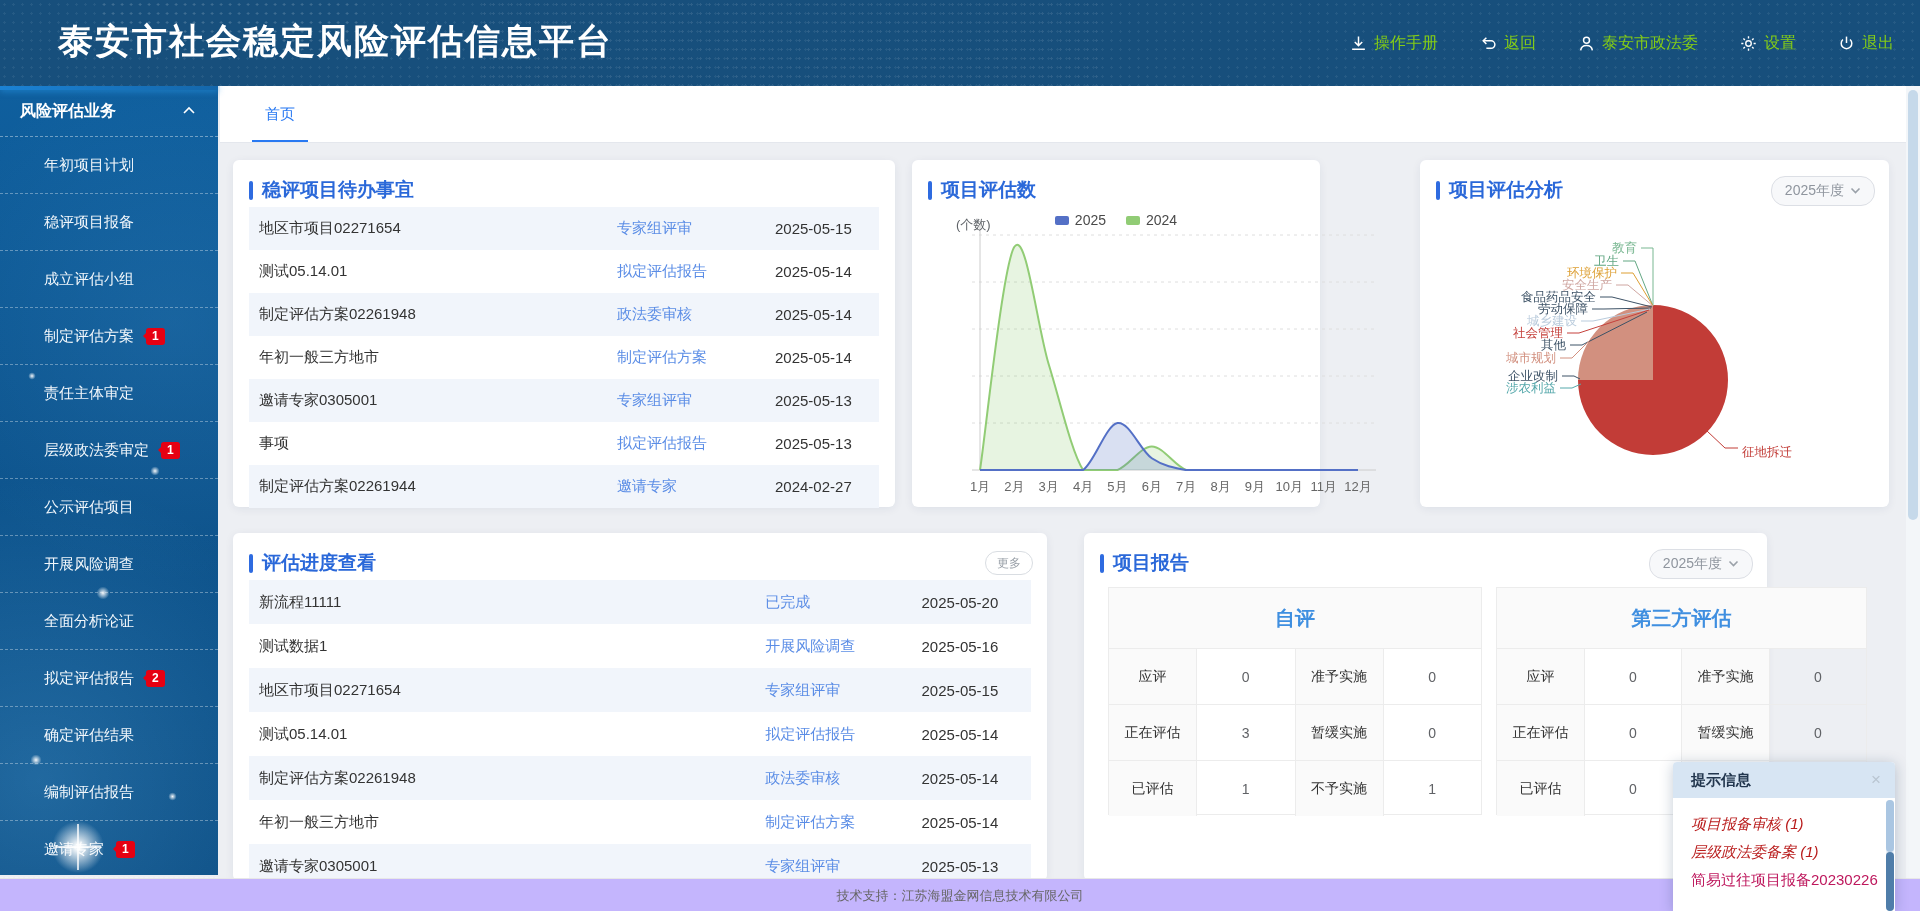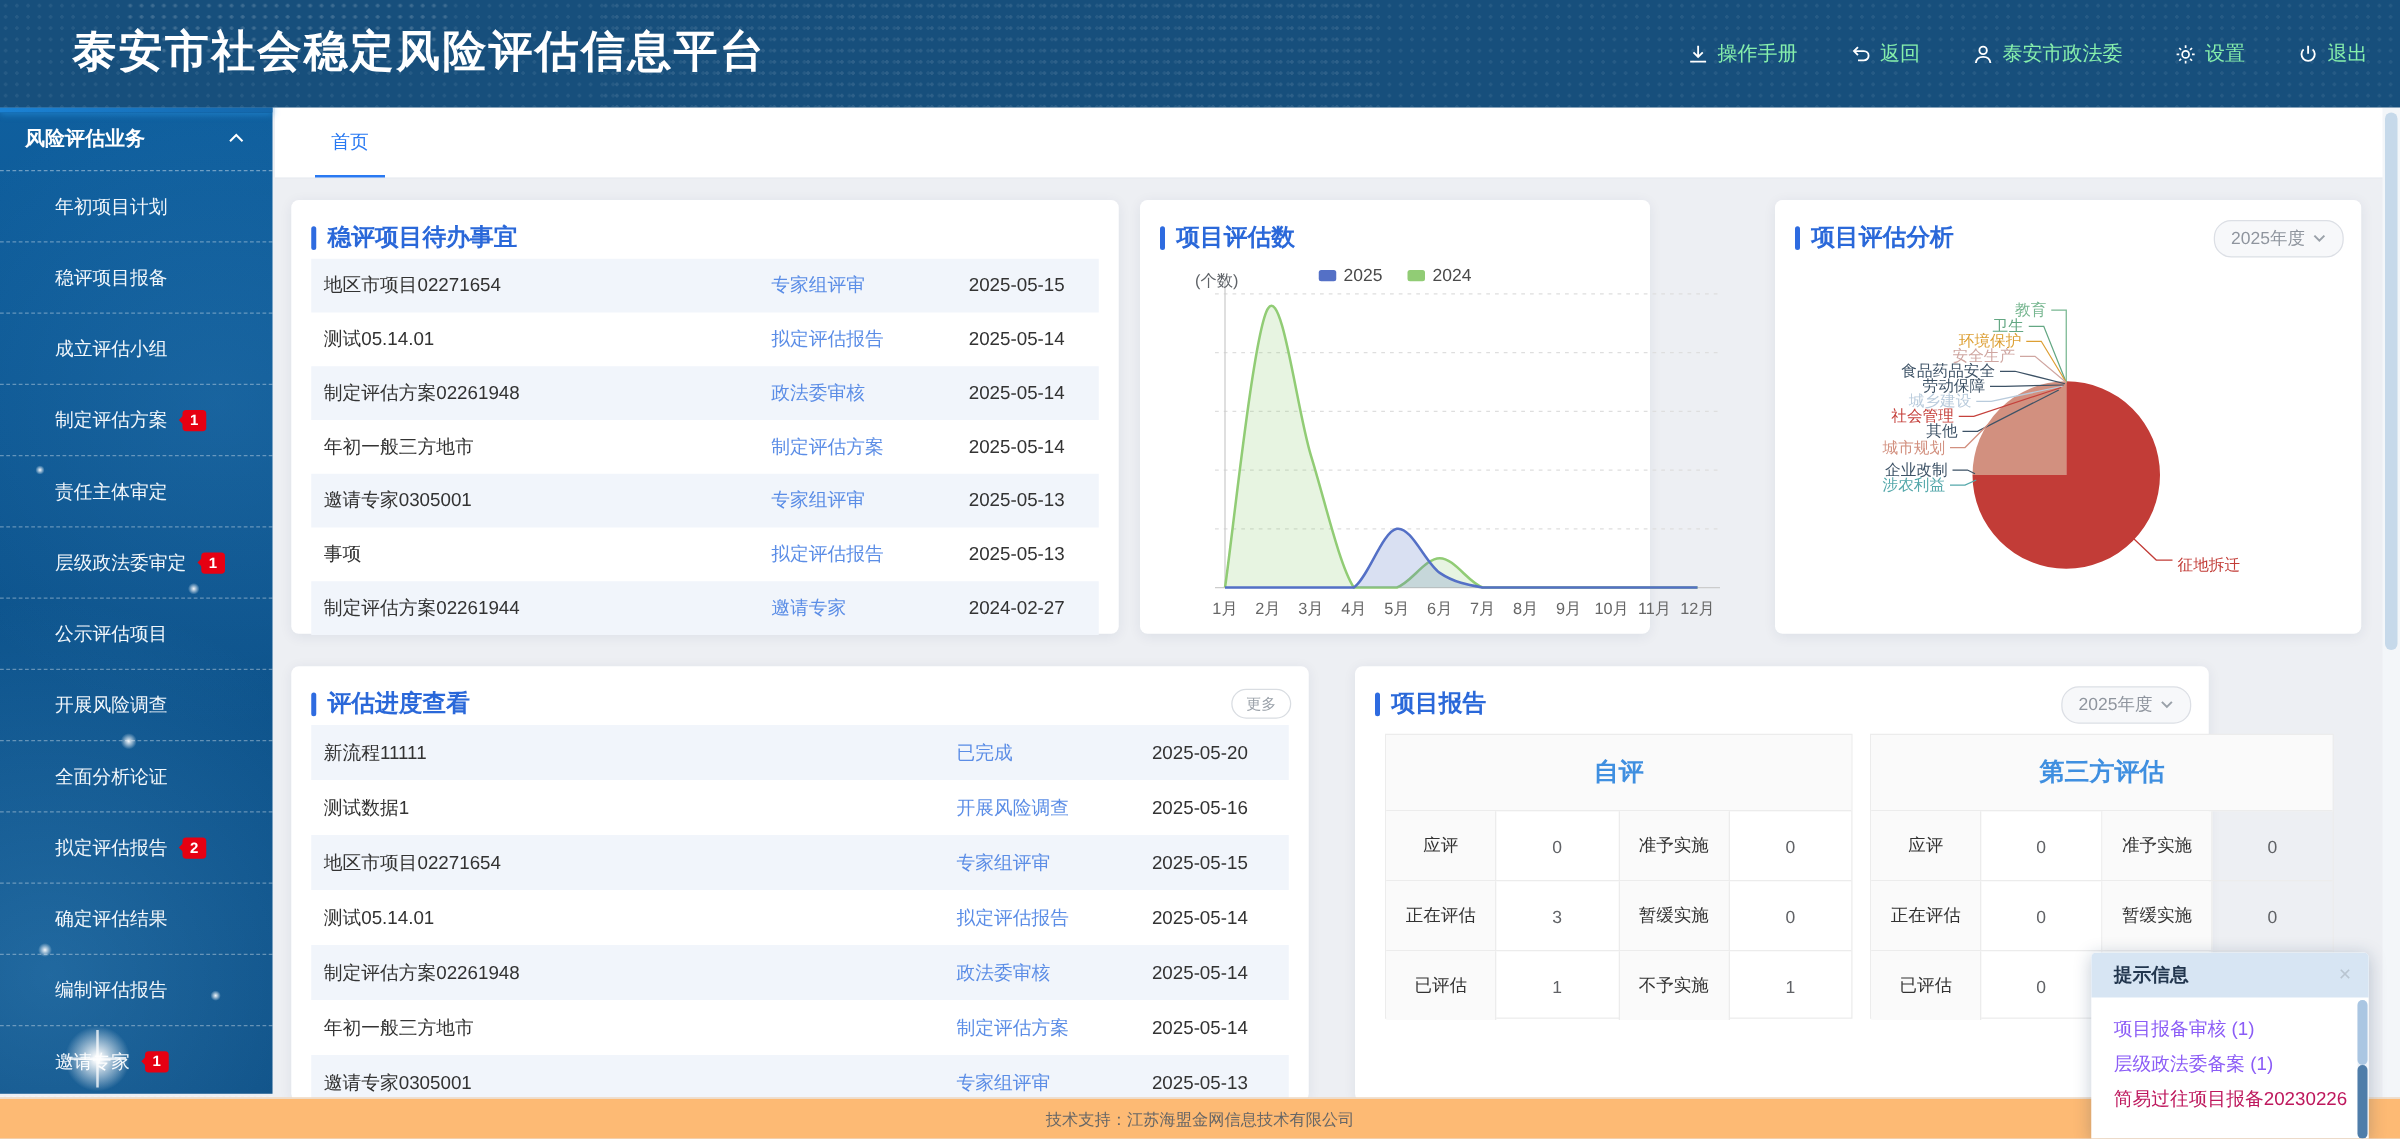"操作手册" .hmenu-item { color: #86efac -> #84cc16 }
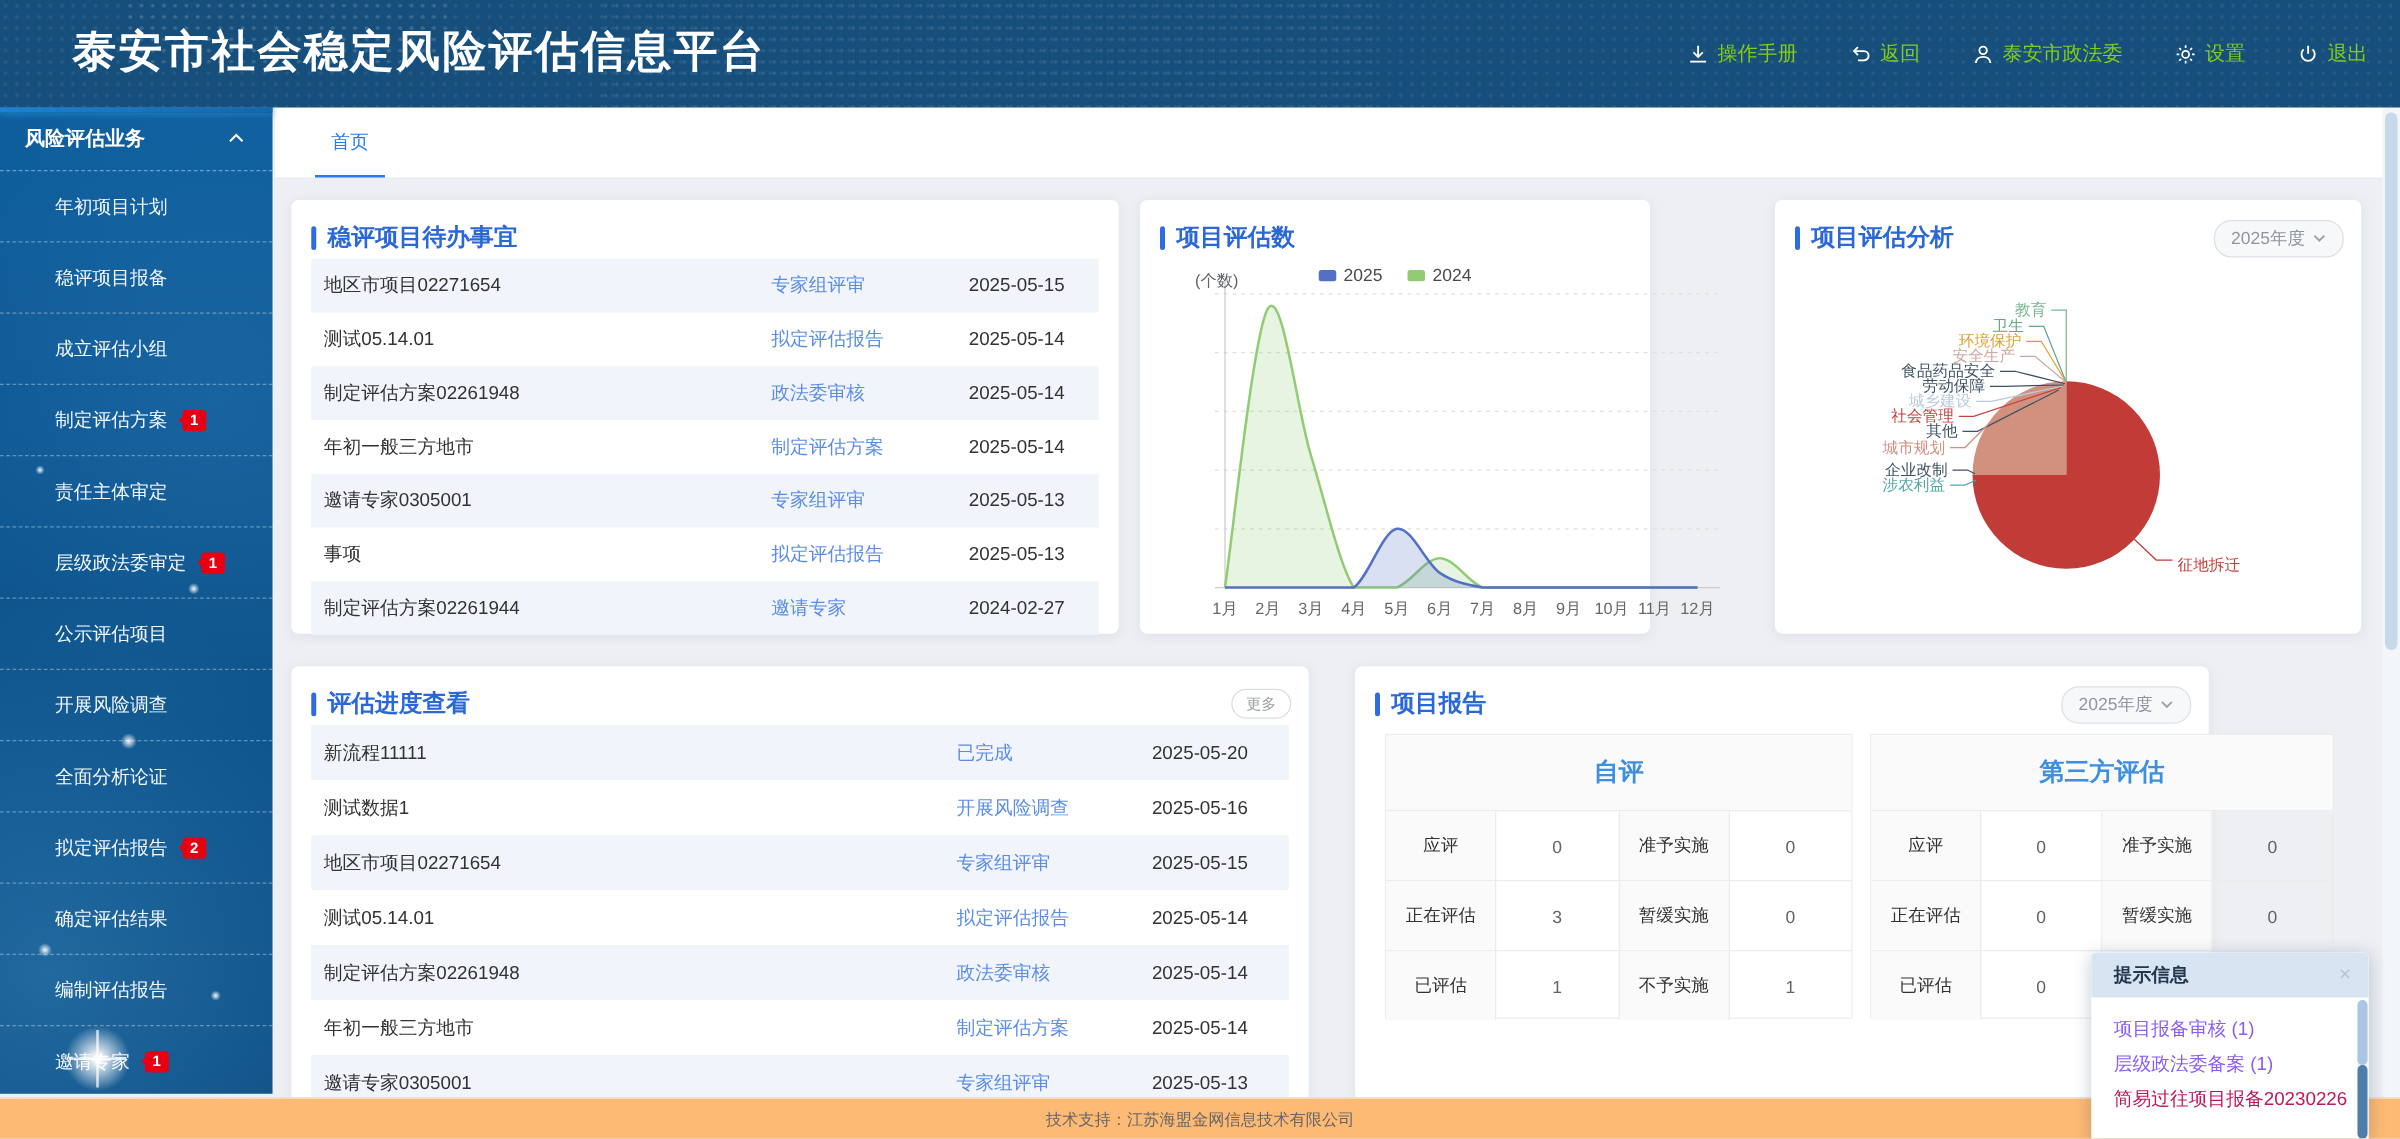"项目报备审核 (1)" .pp-link { color: #8b5cf6 -> #b91c1c; font-style: none -> italic }
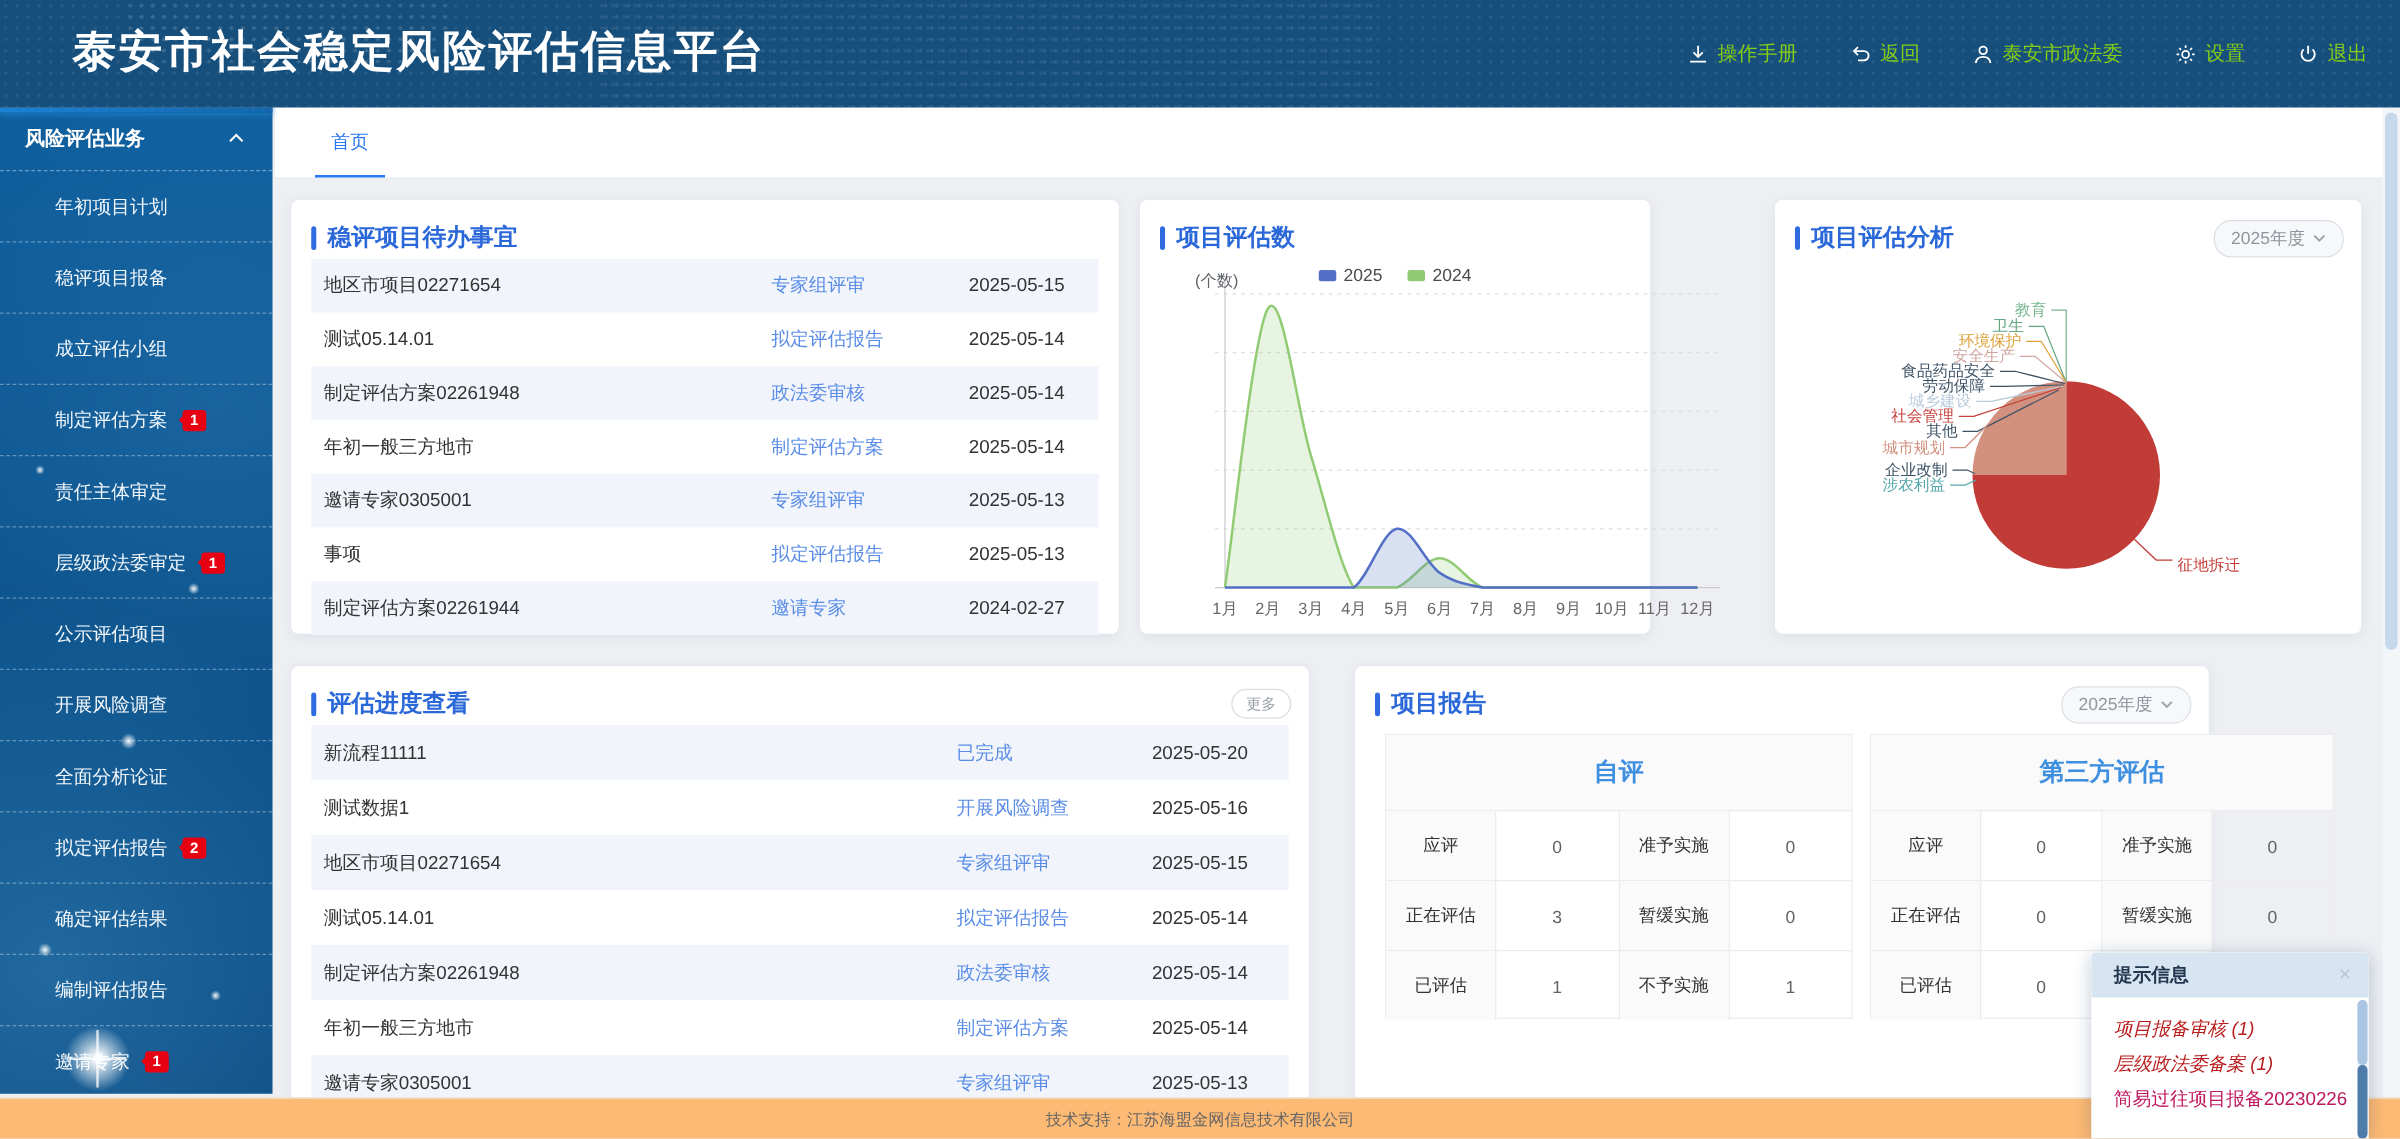"技术支持：江苏海盟金网信息技术有限公司" .ftr { background: #fdba74 -> #c4b5fd }
